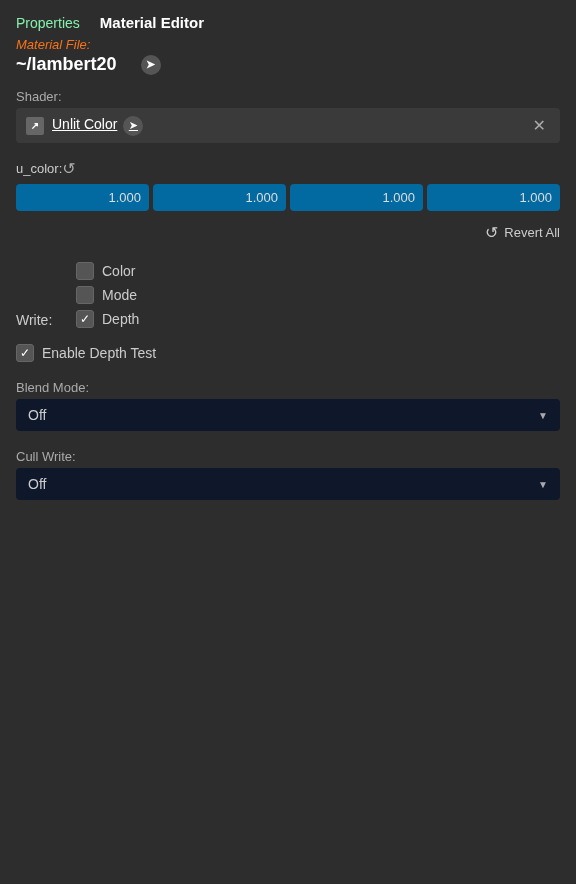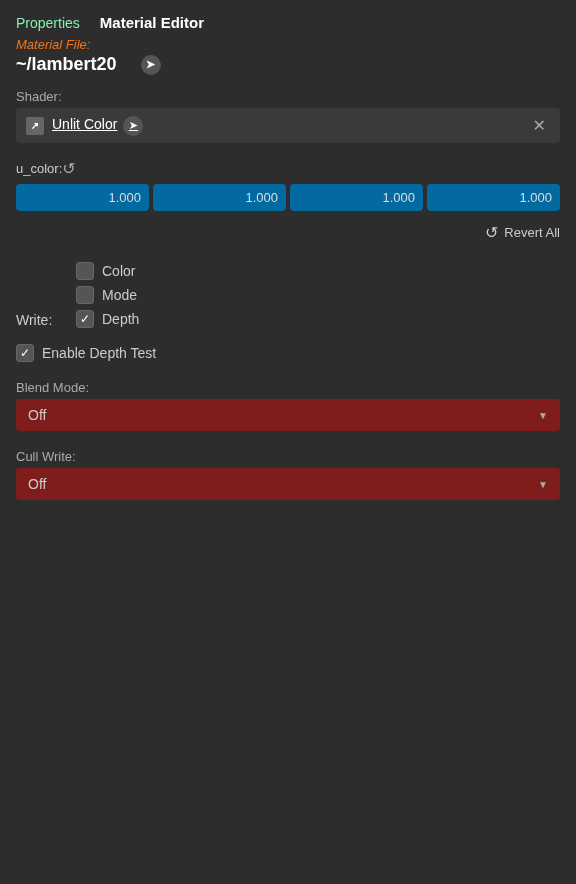"Off" .dropdown-row { background: #7f1d1d -> #0f172a }
